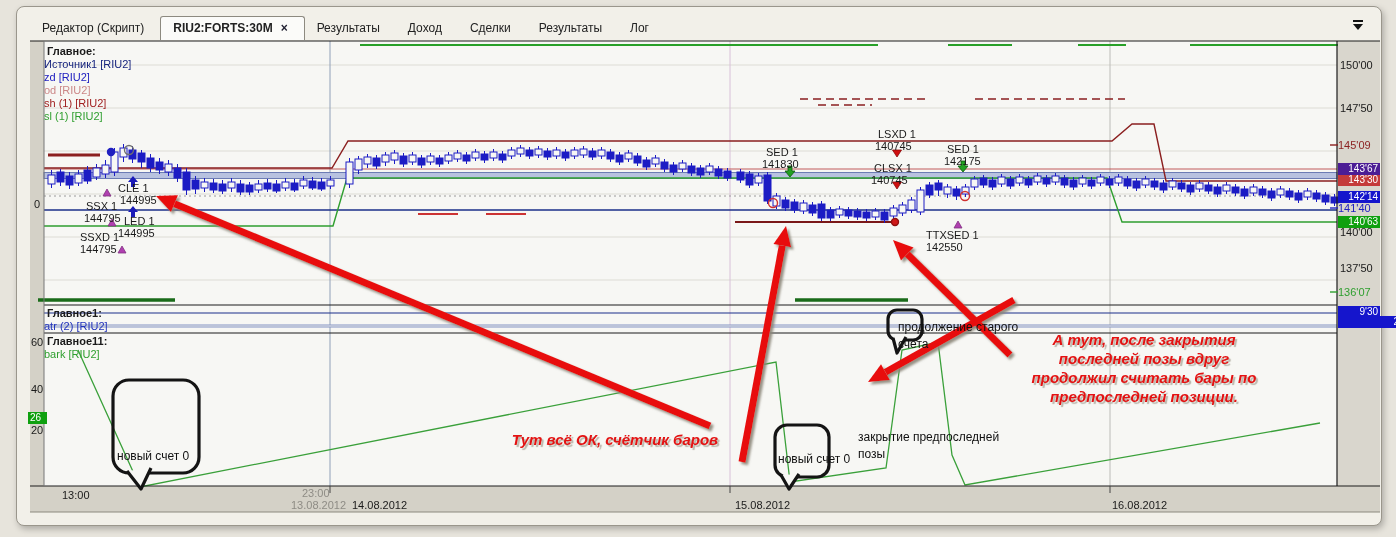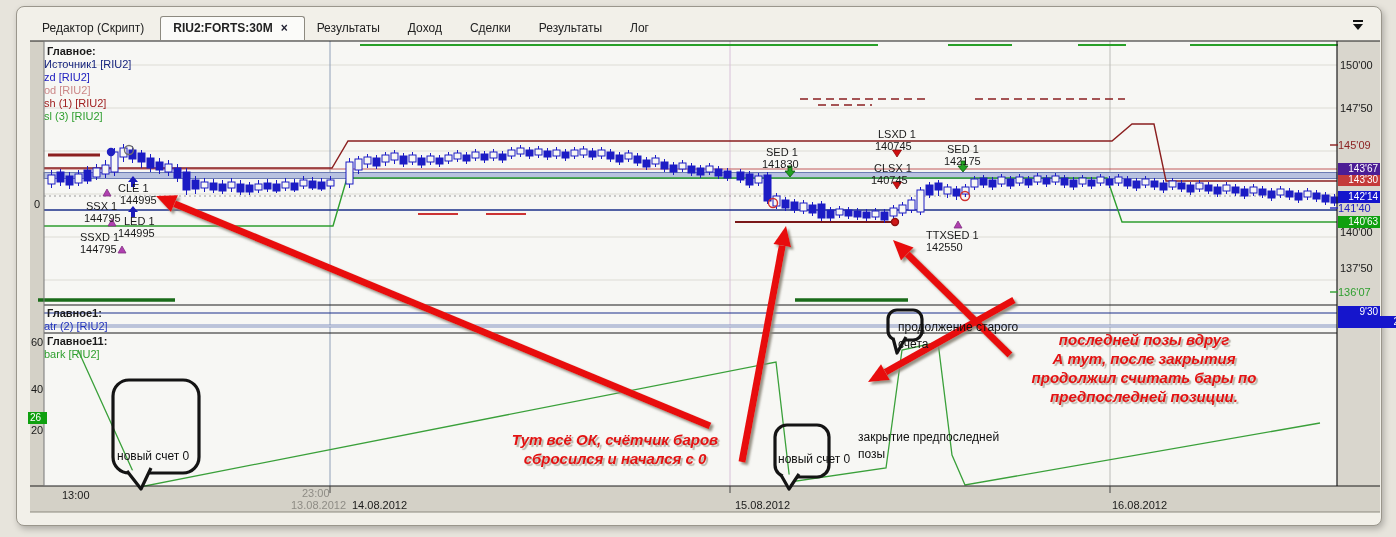"sl (3) [RIU2]" div.lbl { text: 3 -> 1 }
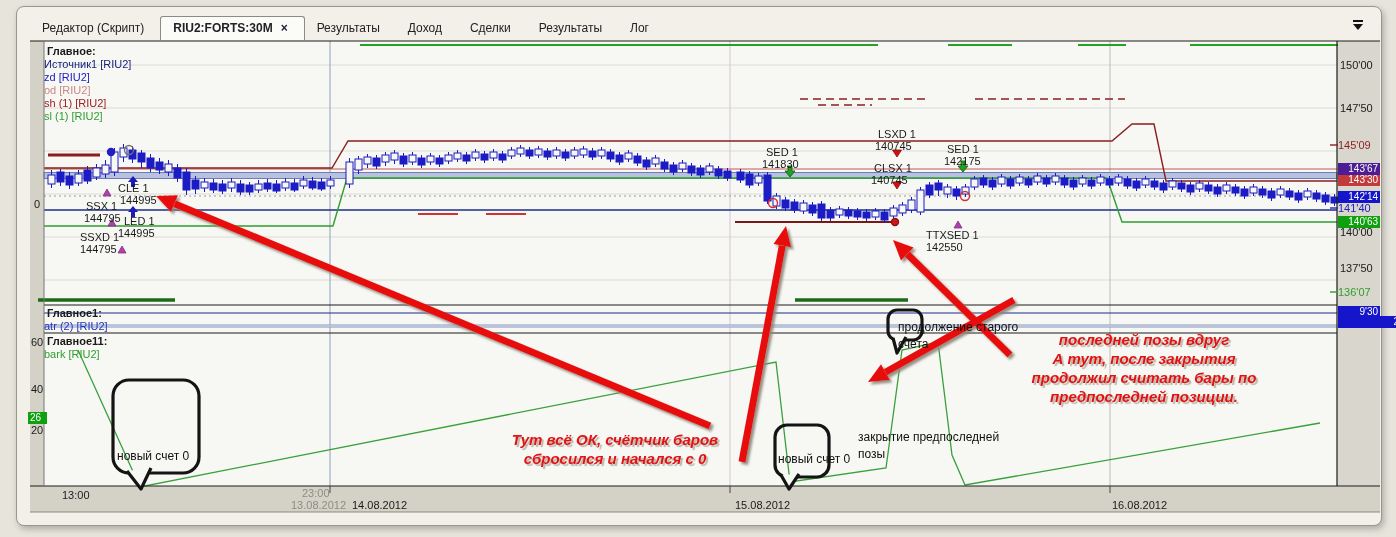"последней позы вдруг" div { order: before "А тут, после закрытия" -> after "А тут, после закрытия" }
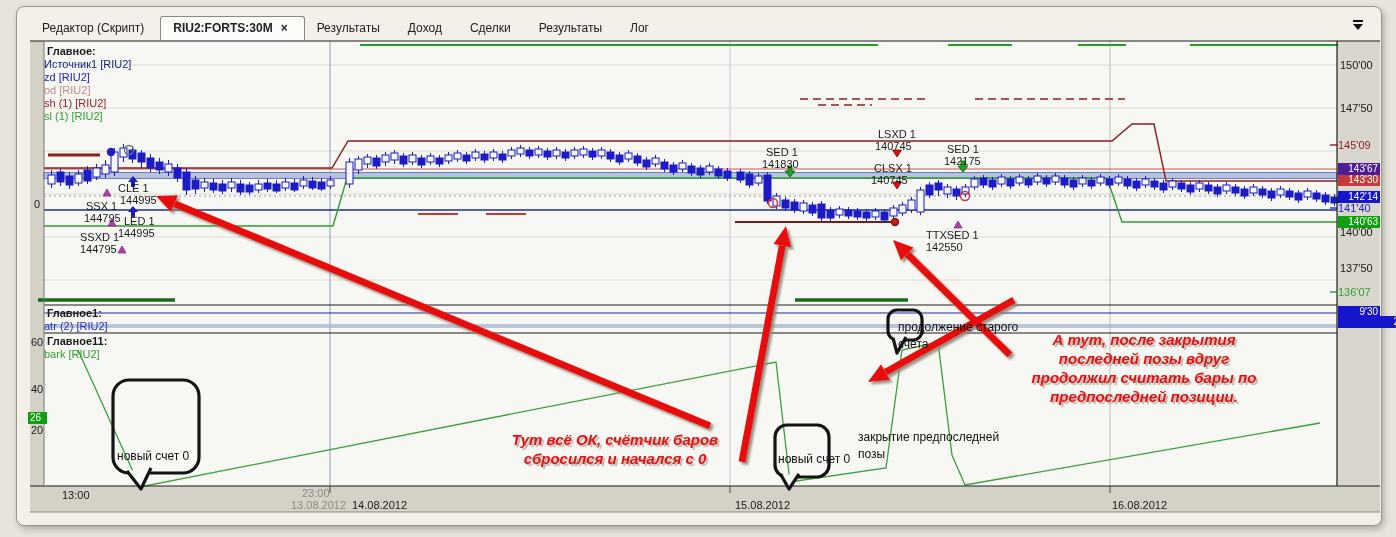"сбросился и начался с 0" div { html: <div>сбросился и начался с 0</div> -> none }
